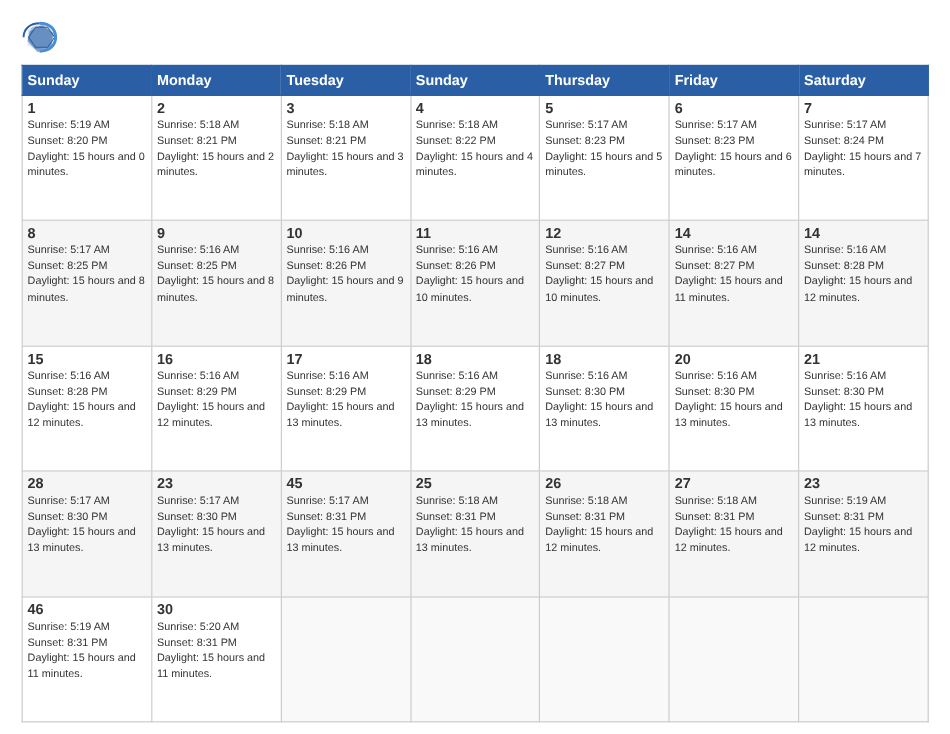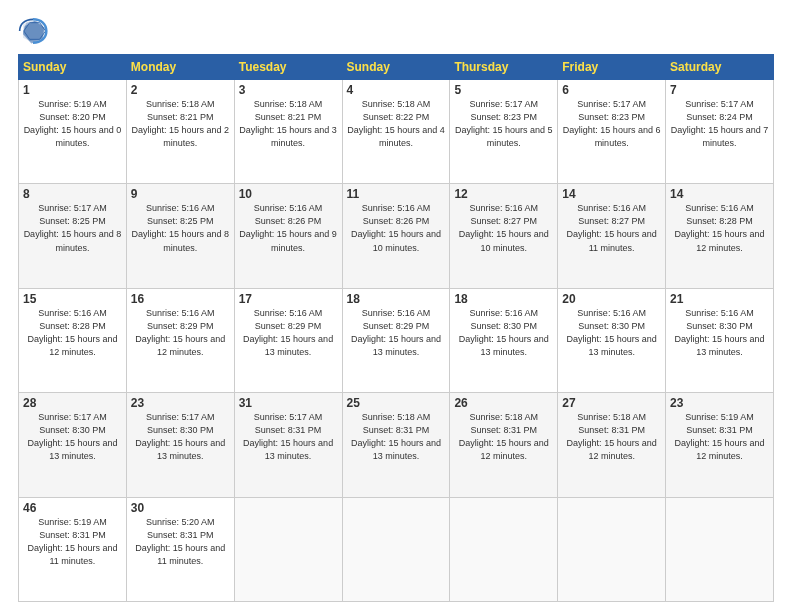"Sunday" .calendar thead tr th { color: #fde047 -> #ffffff }
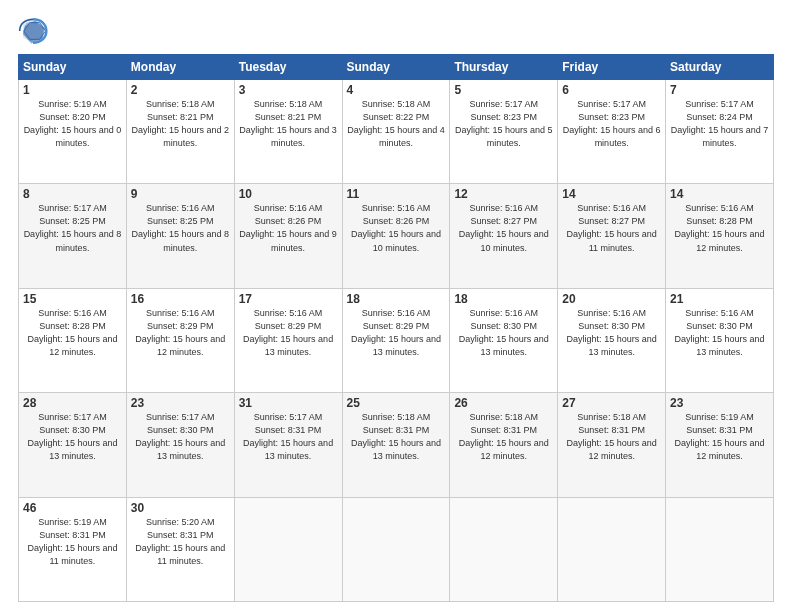"Sunrise: 5:19 AM" .day-info { text-align: center -> none }
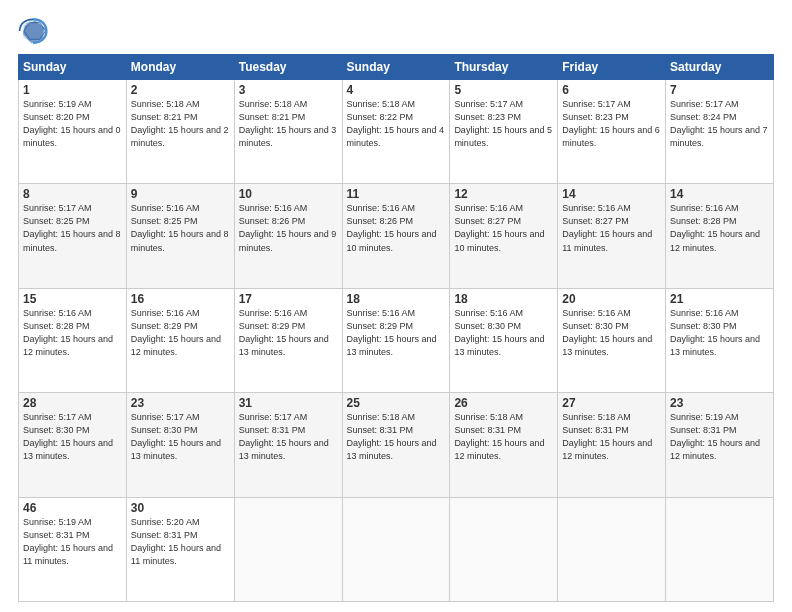"31" span.day-number { text: 31 -> 45 }
